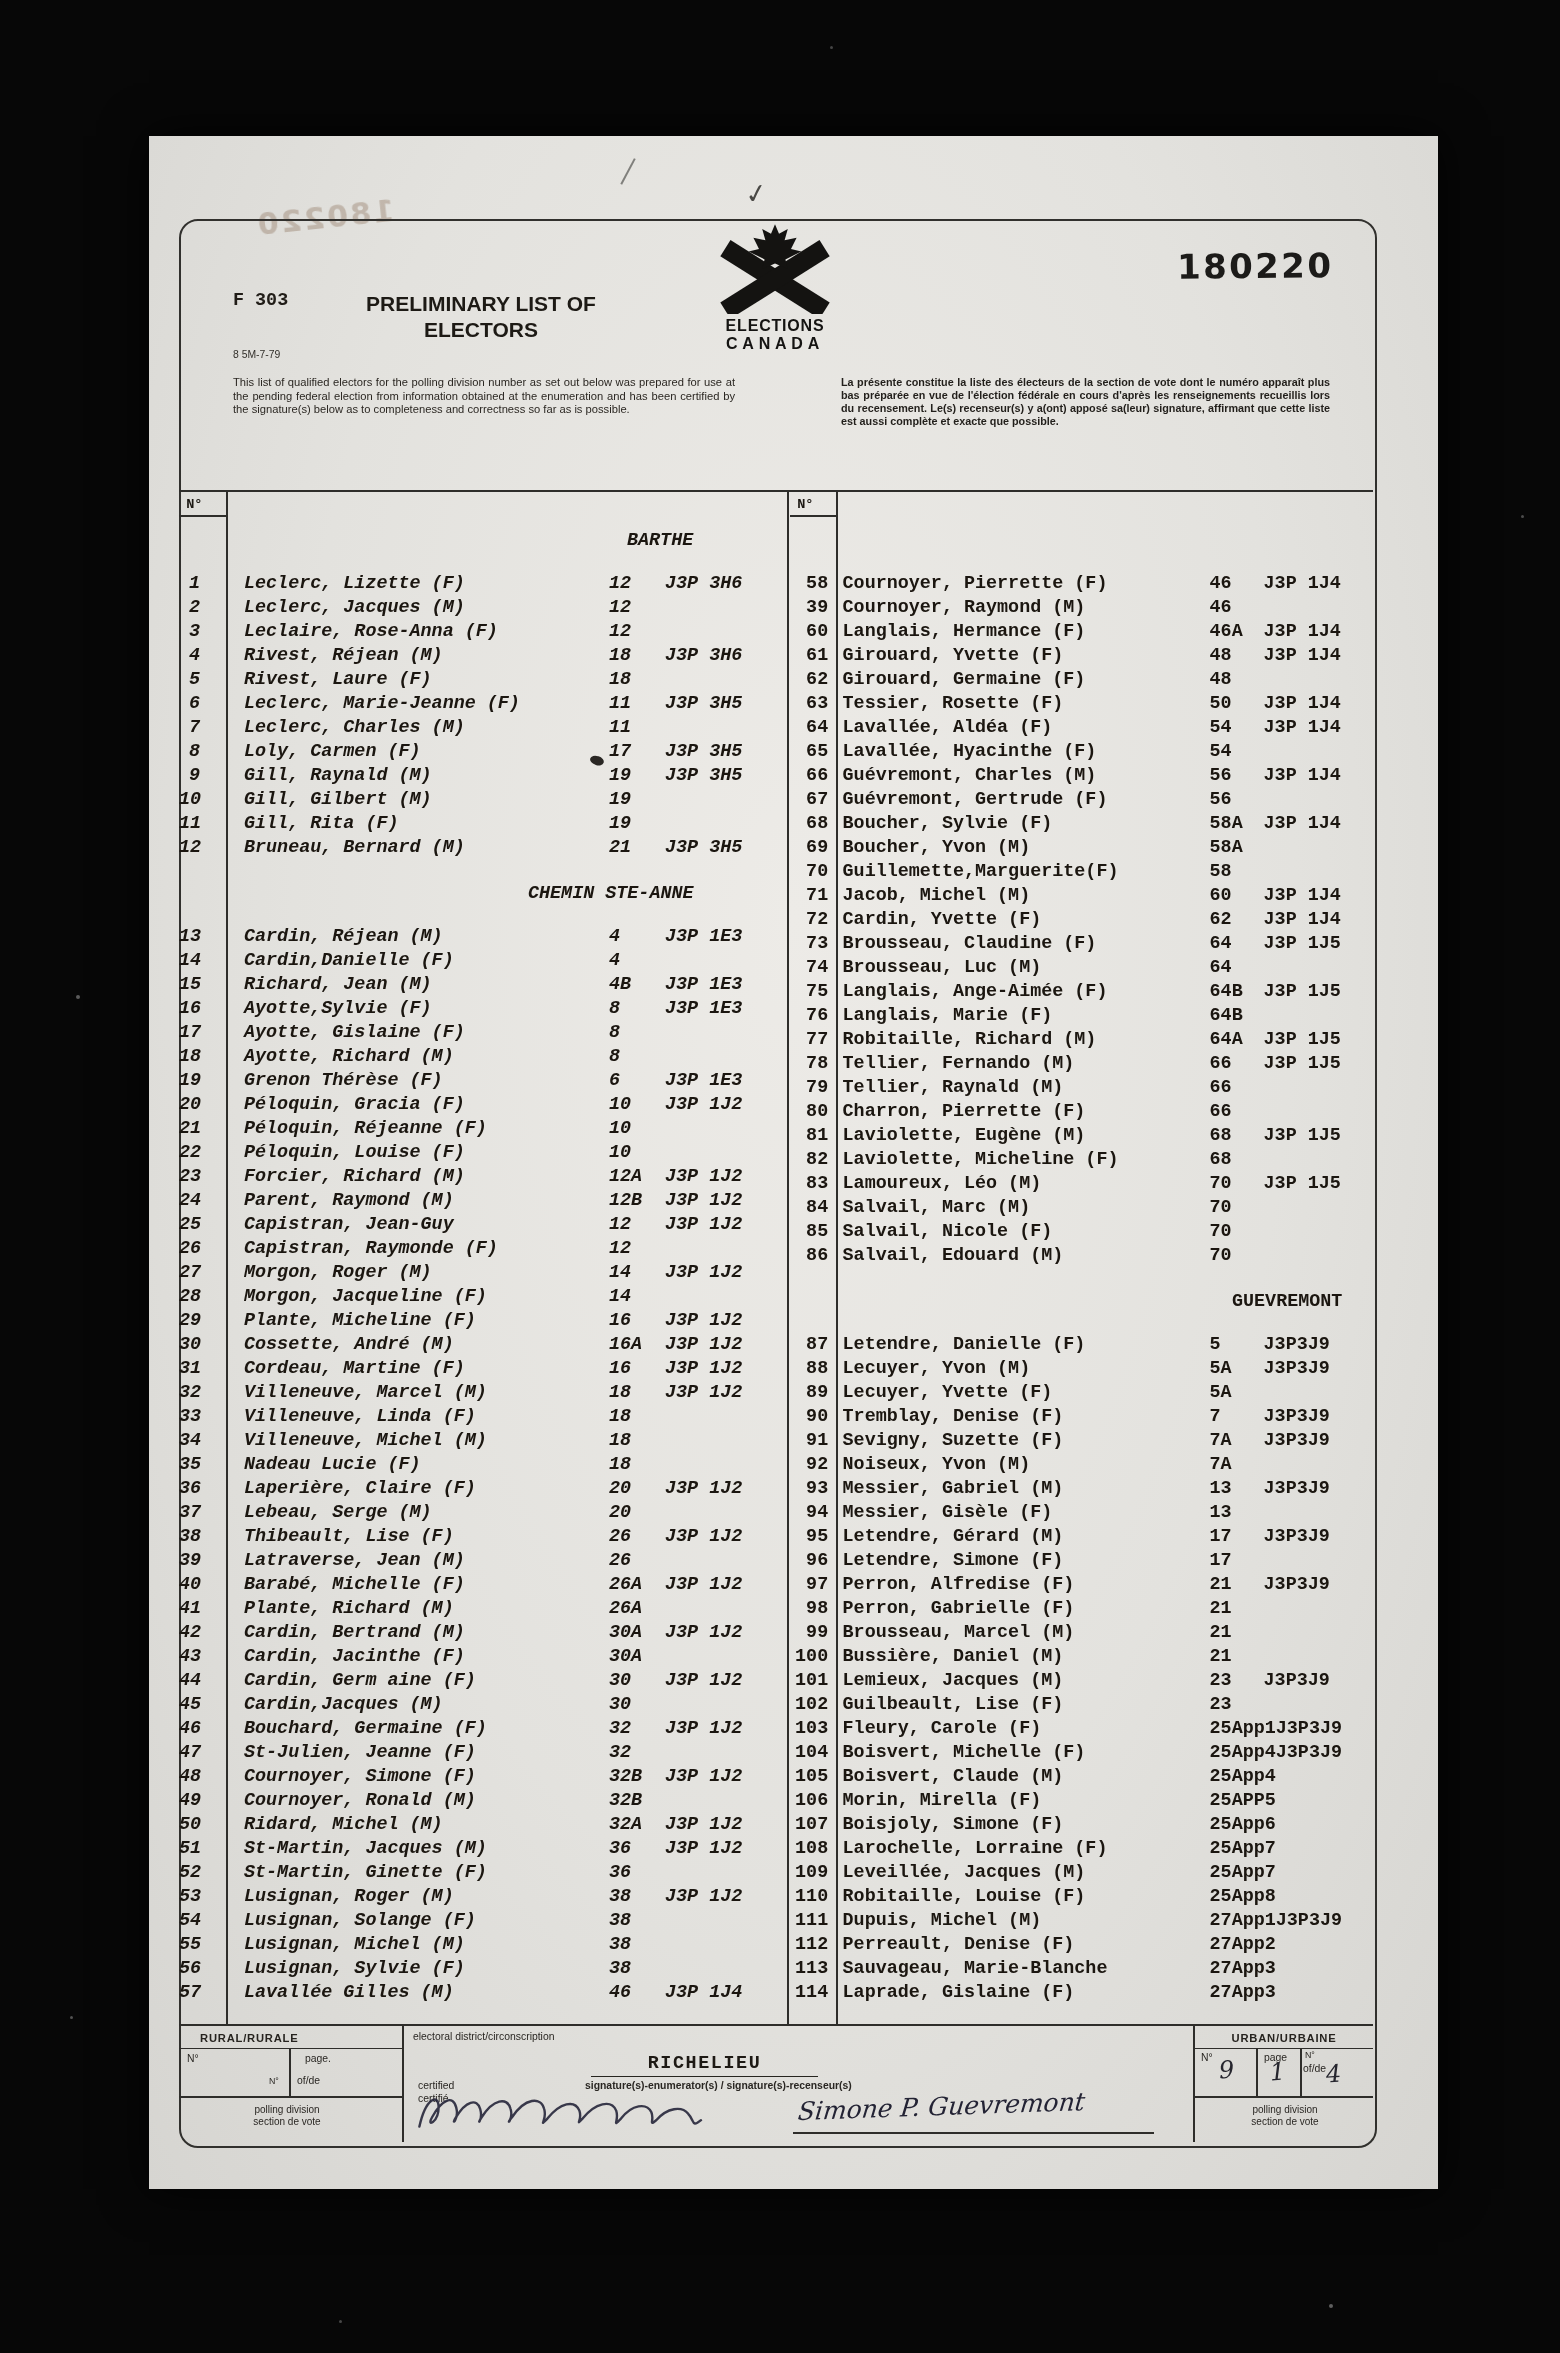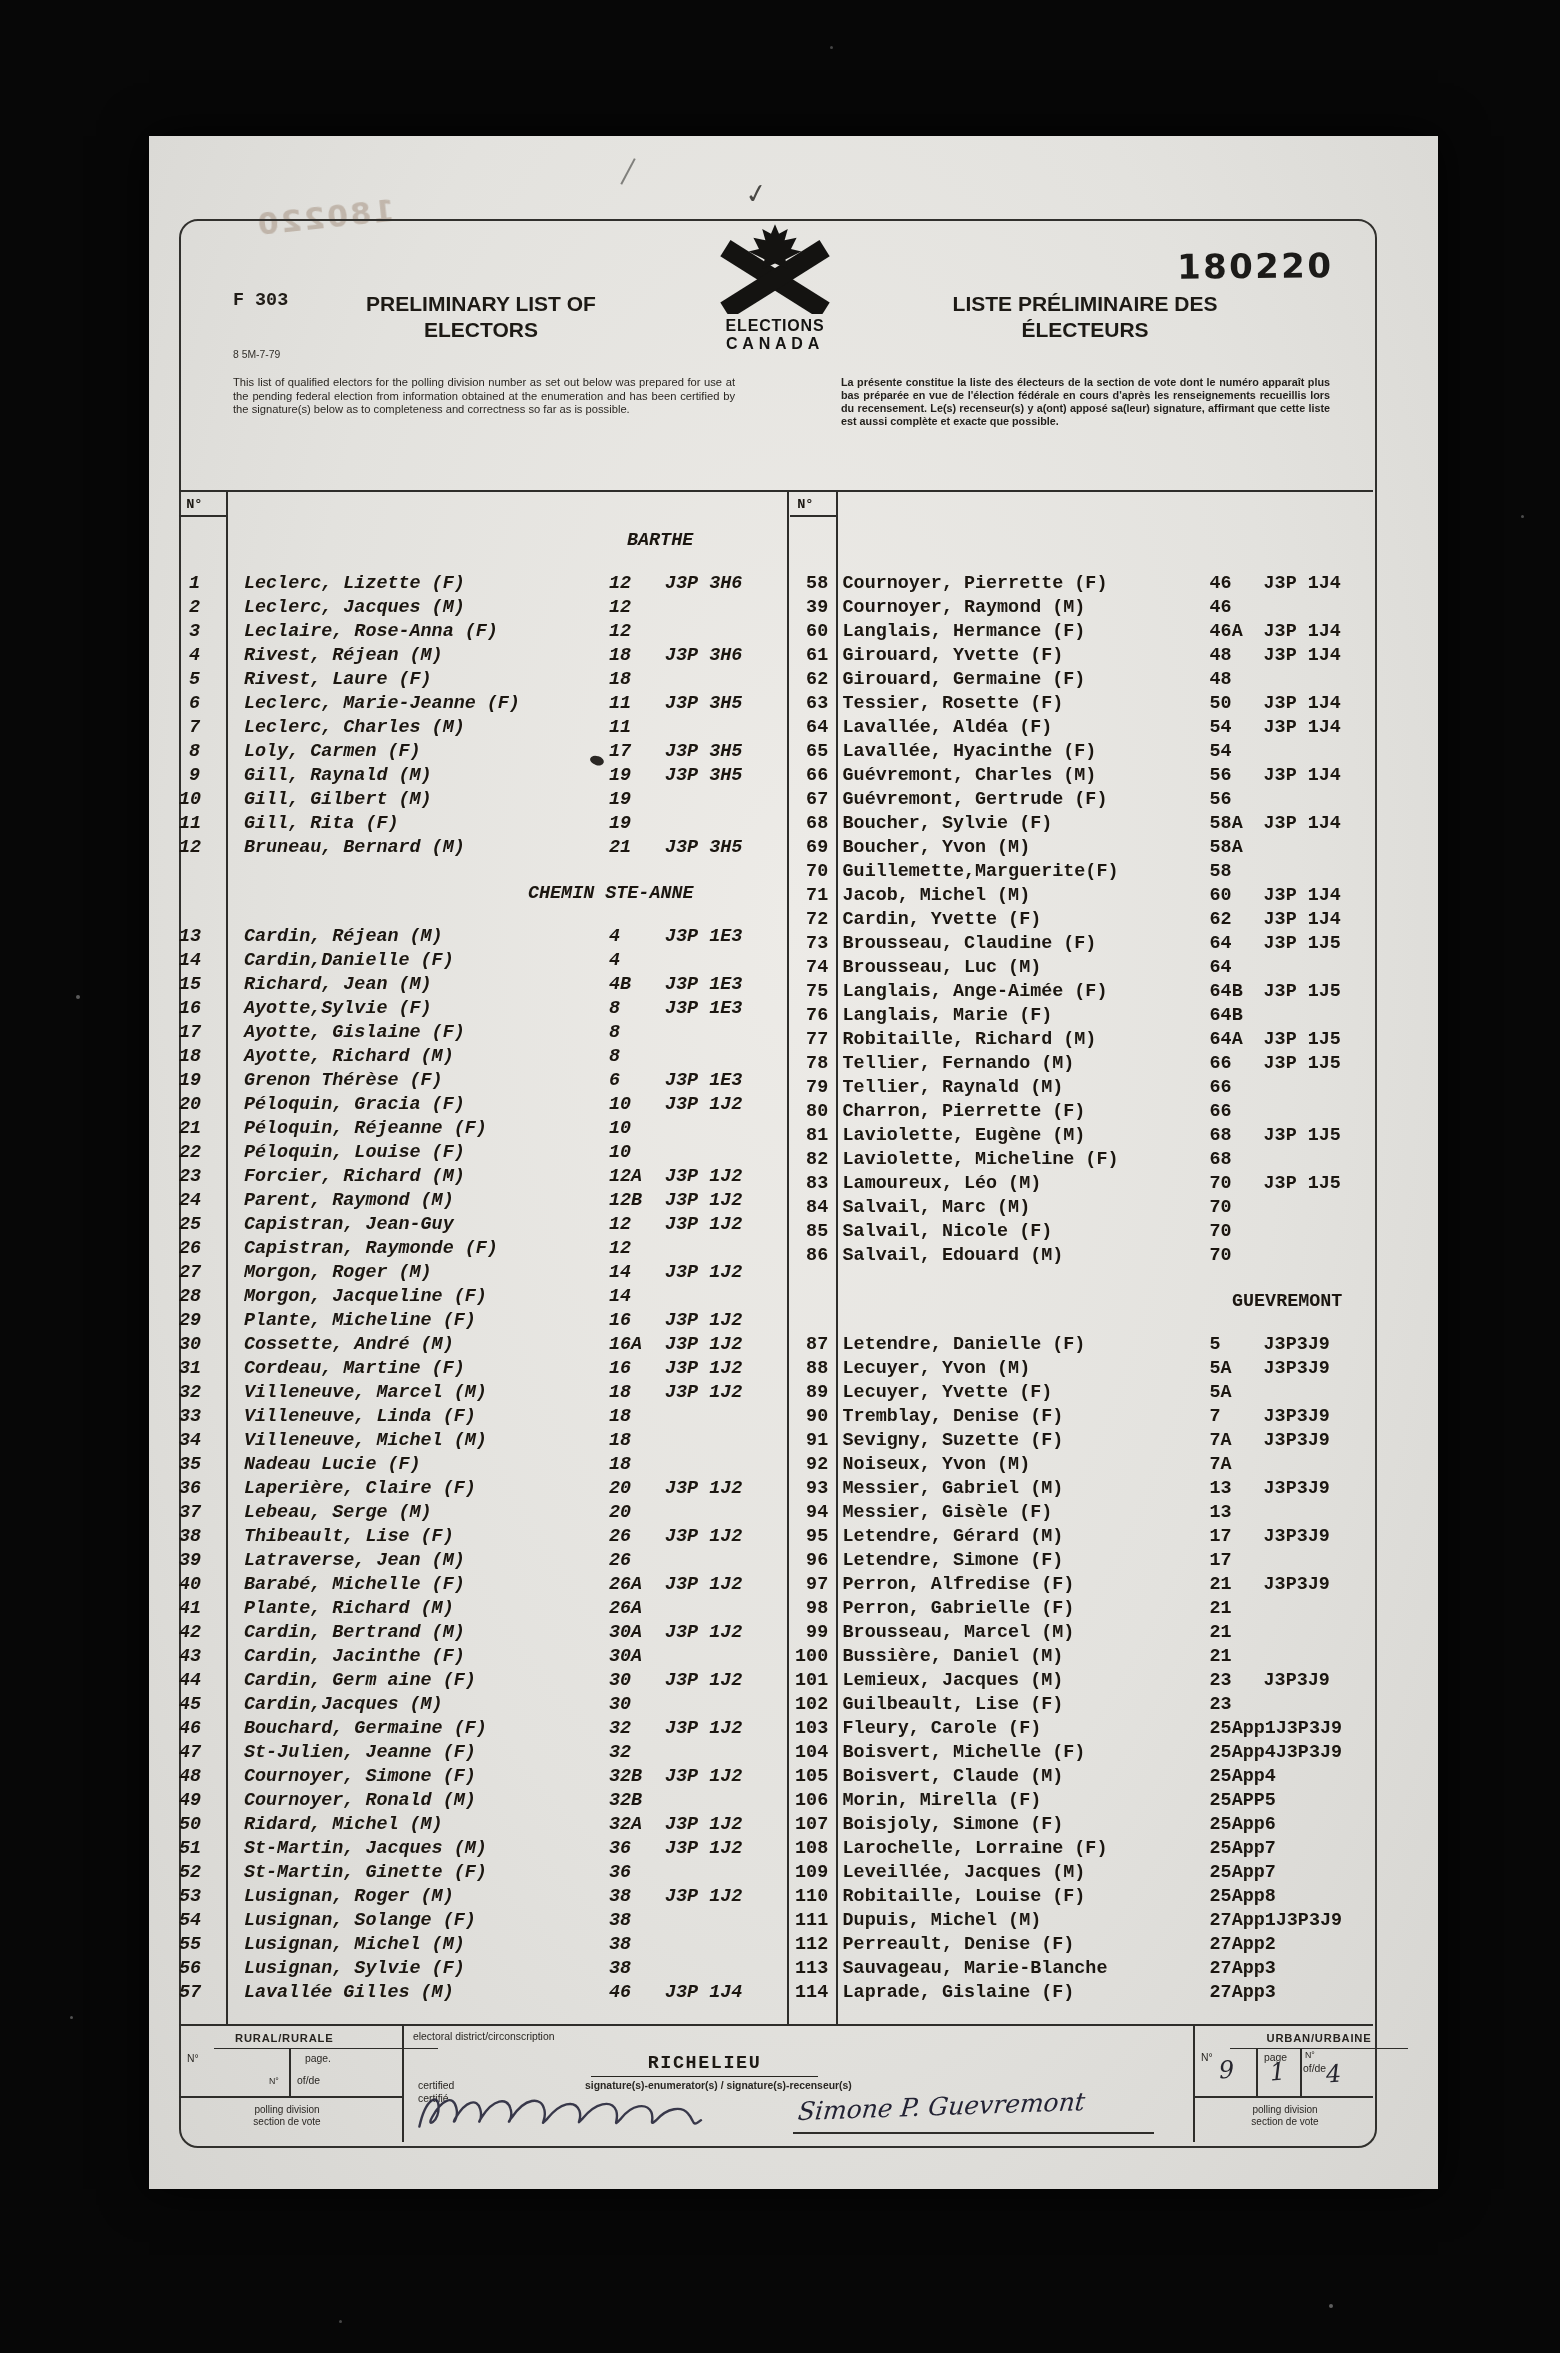"LISTE PRÉLIMINAIRE DES" div.title-fr { html: <div> <div>LISTE PRÉLIMINAIRE DES</div> <div>ÉLECTEURS</div> </div> -> none }
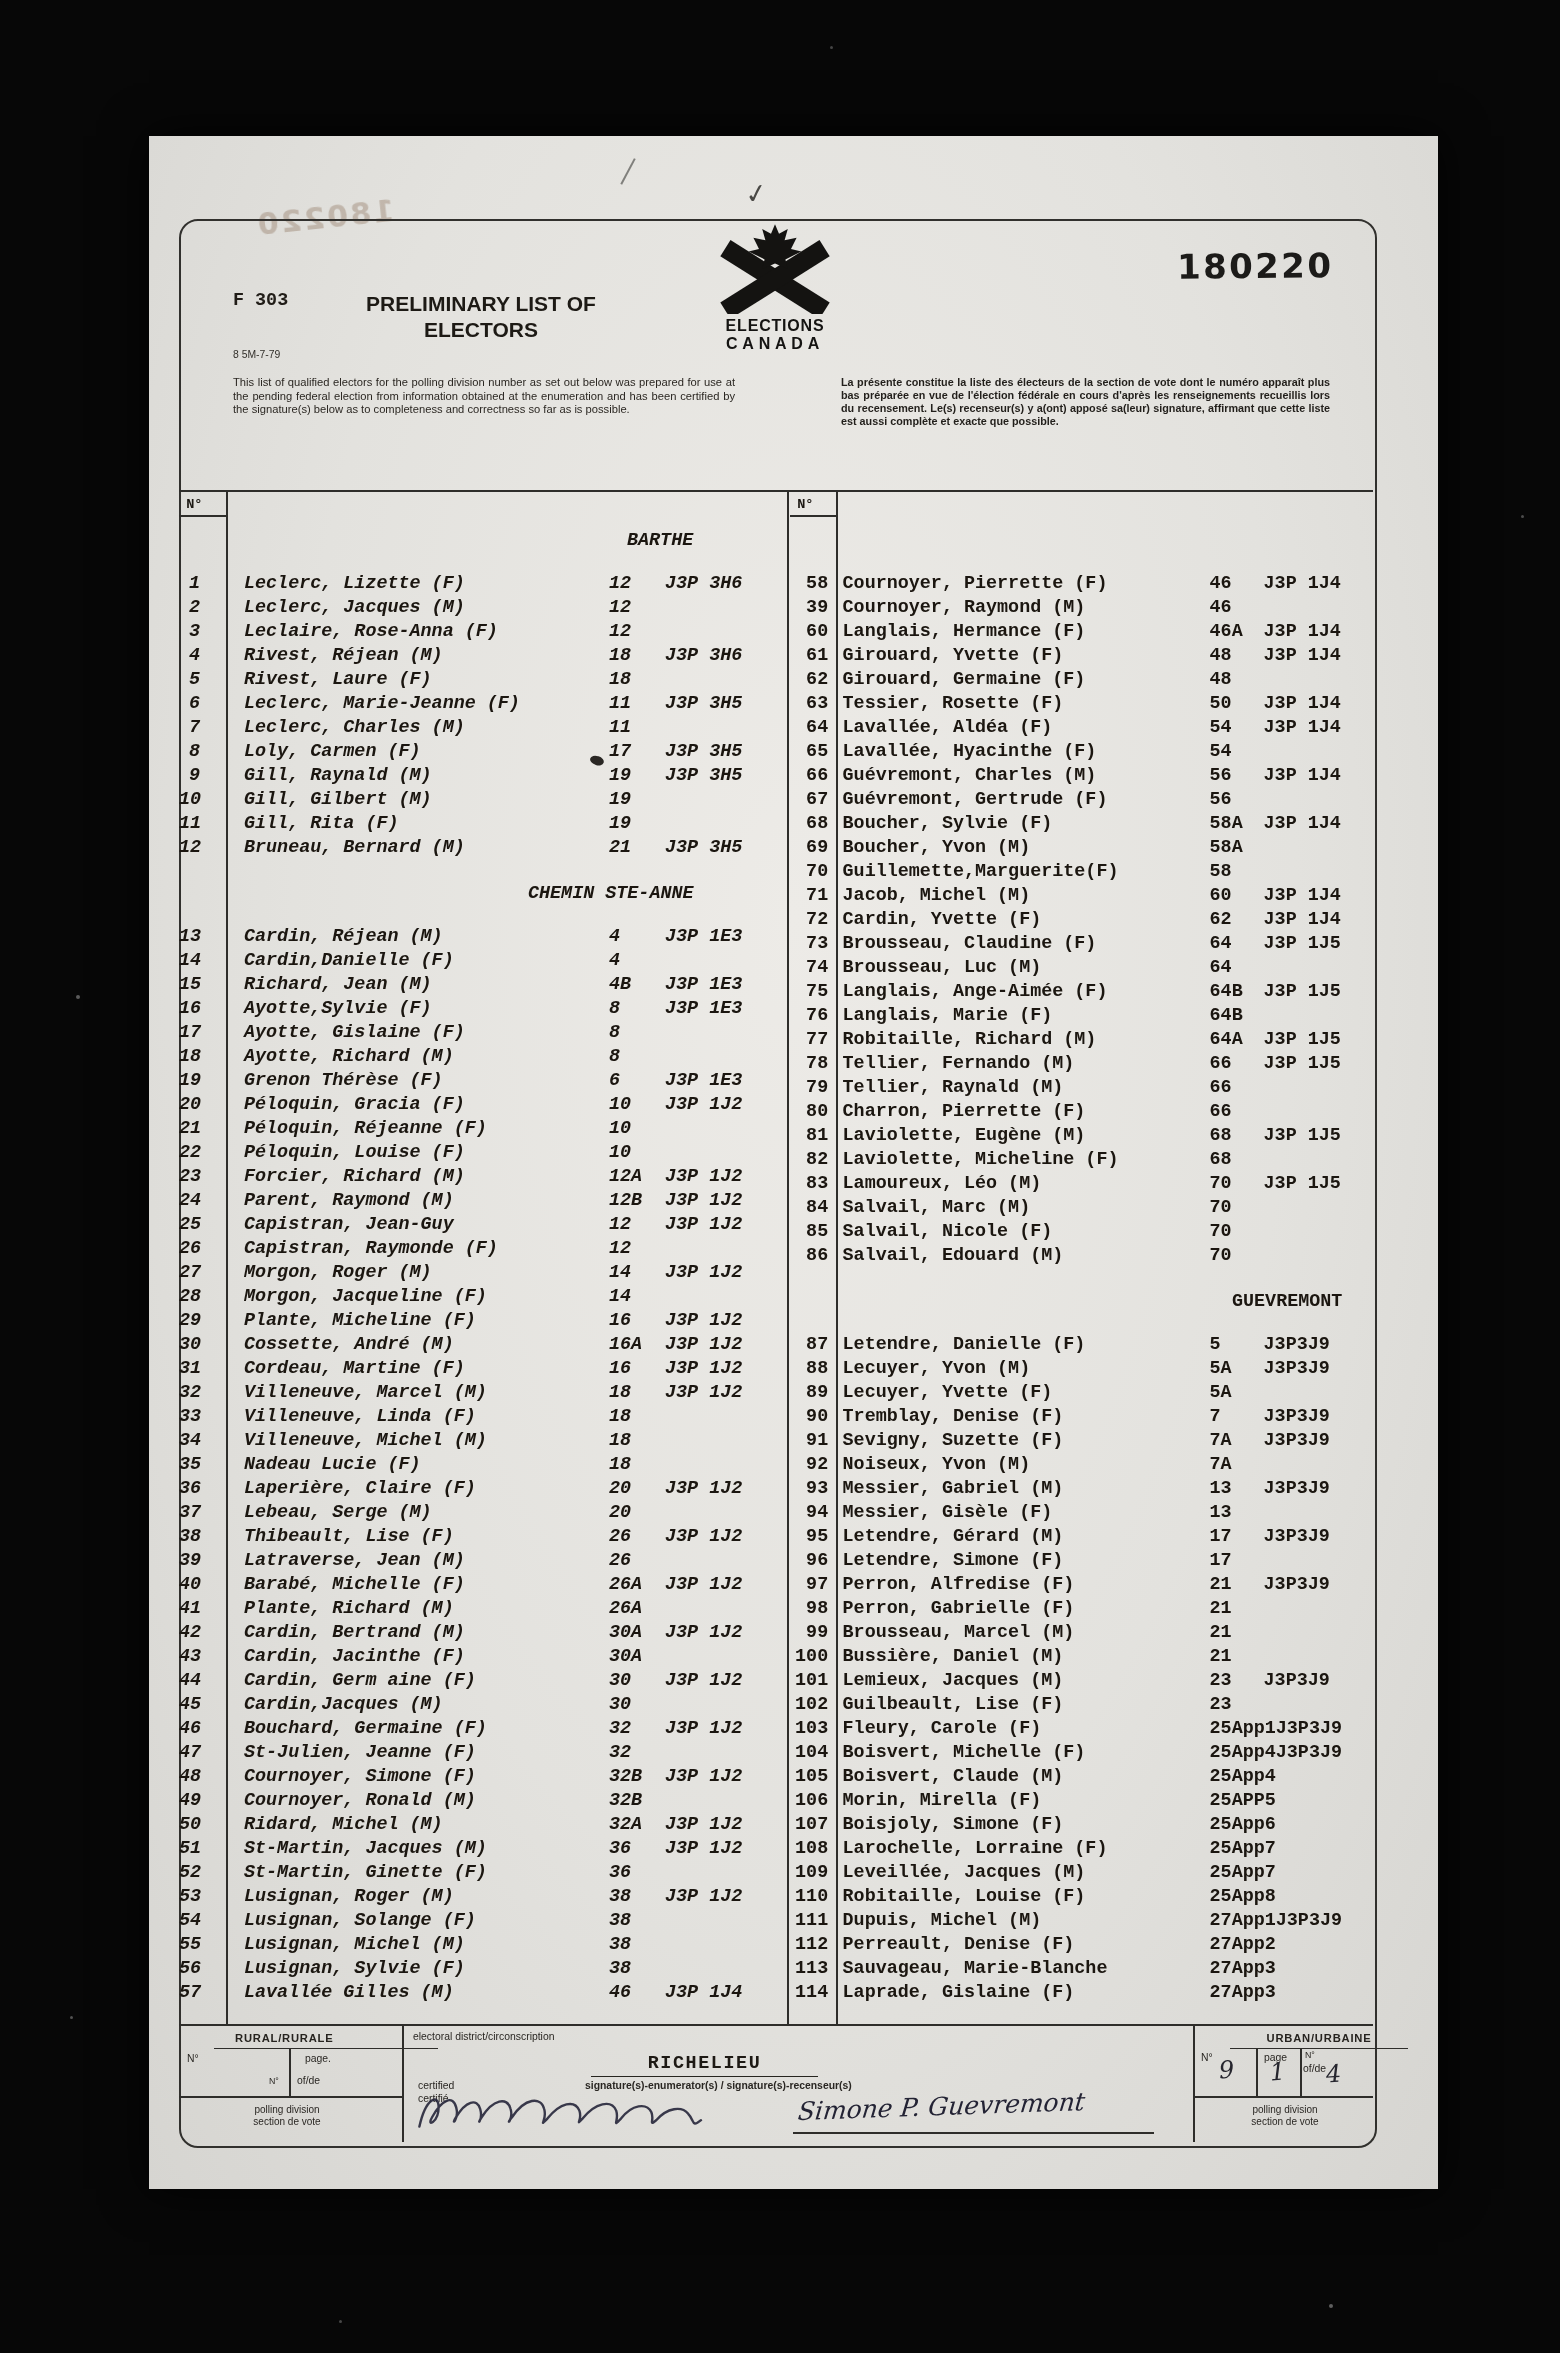"RURAL/RURALE" .f-box { margin-left: 35px -> none }
